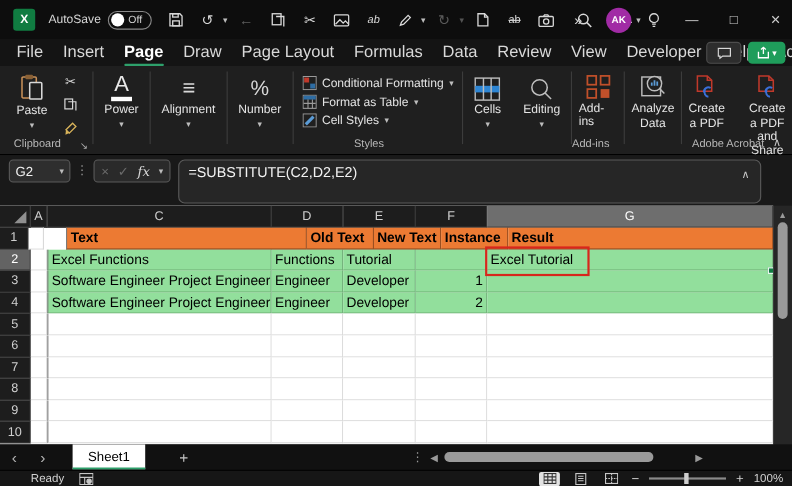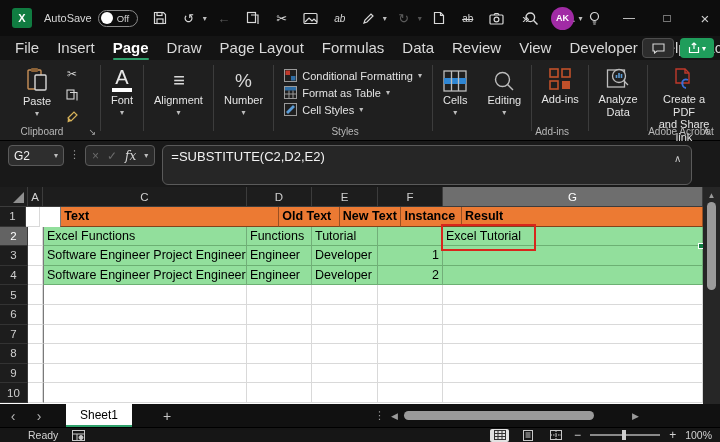"Font" span { text: Font -> Power }
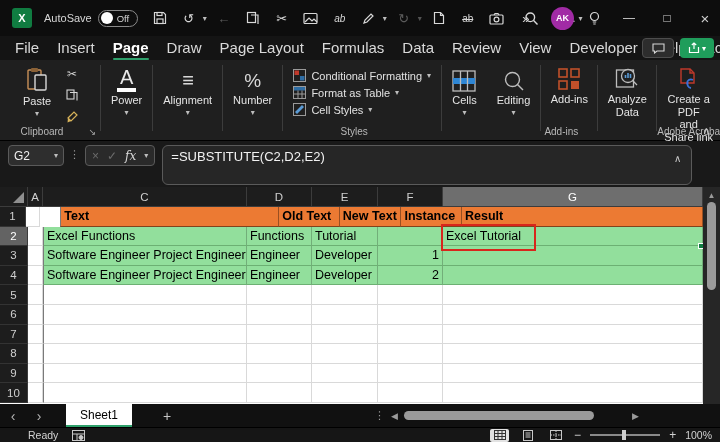"Create" div.bigbtn { html: none -> <div> <svg> <path></path> <path></path> <path></path> </svg> <span><span>Create</span><br><span>a PDF</span></span> </div> }
